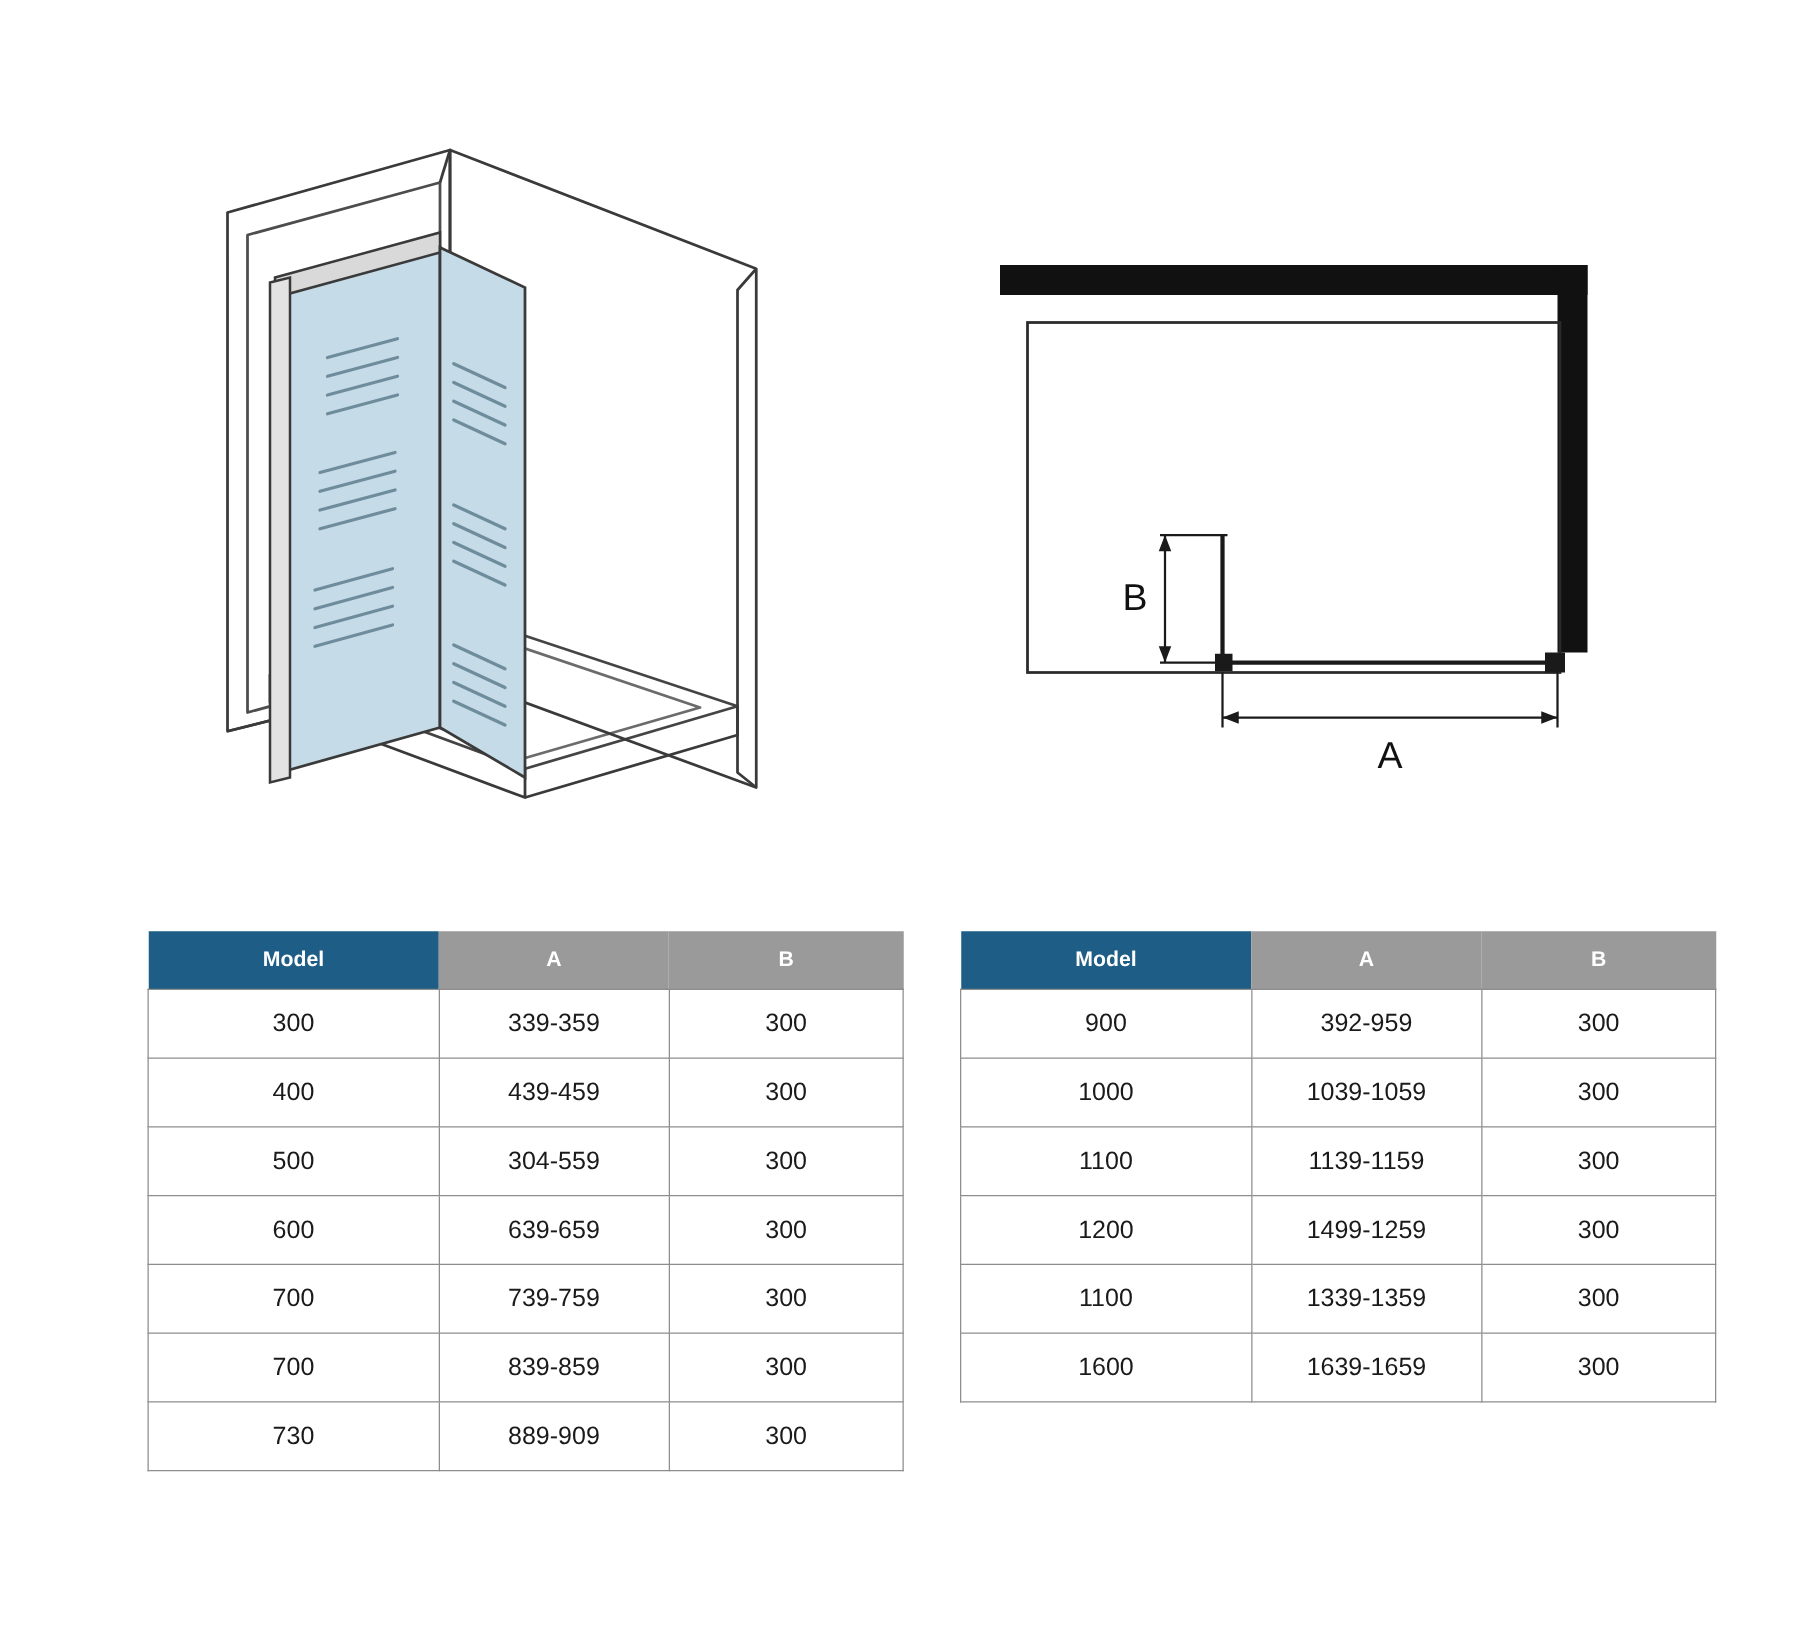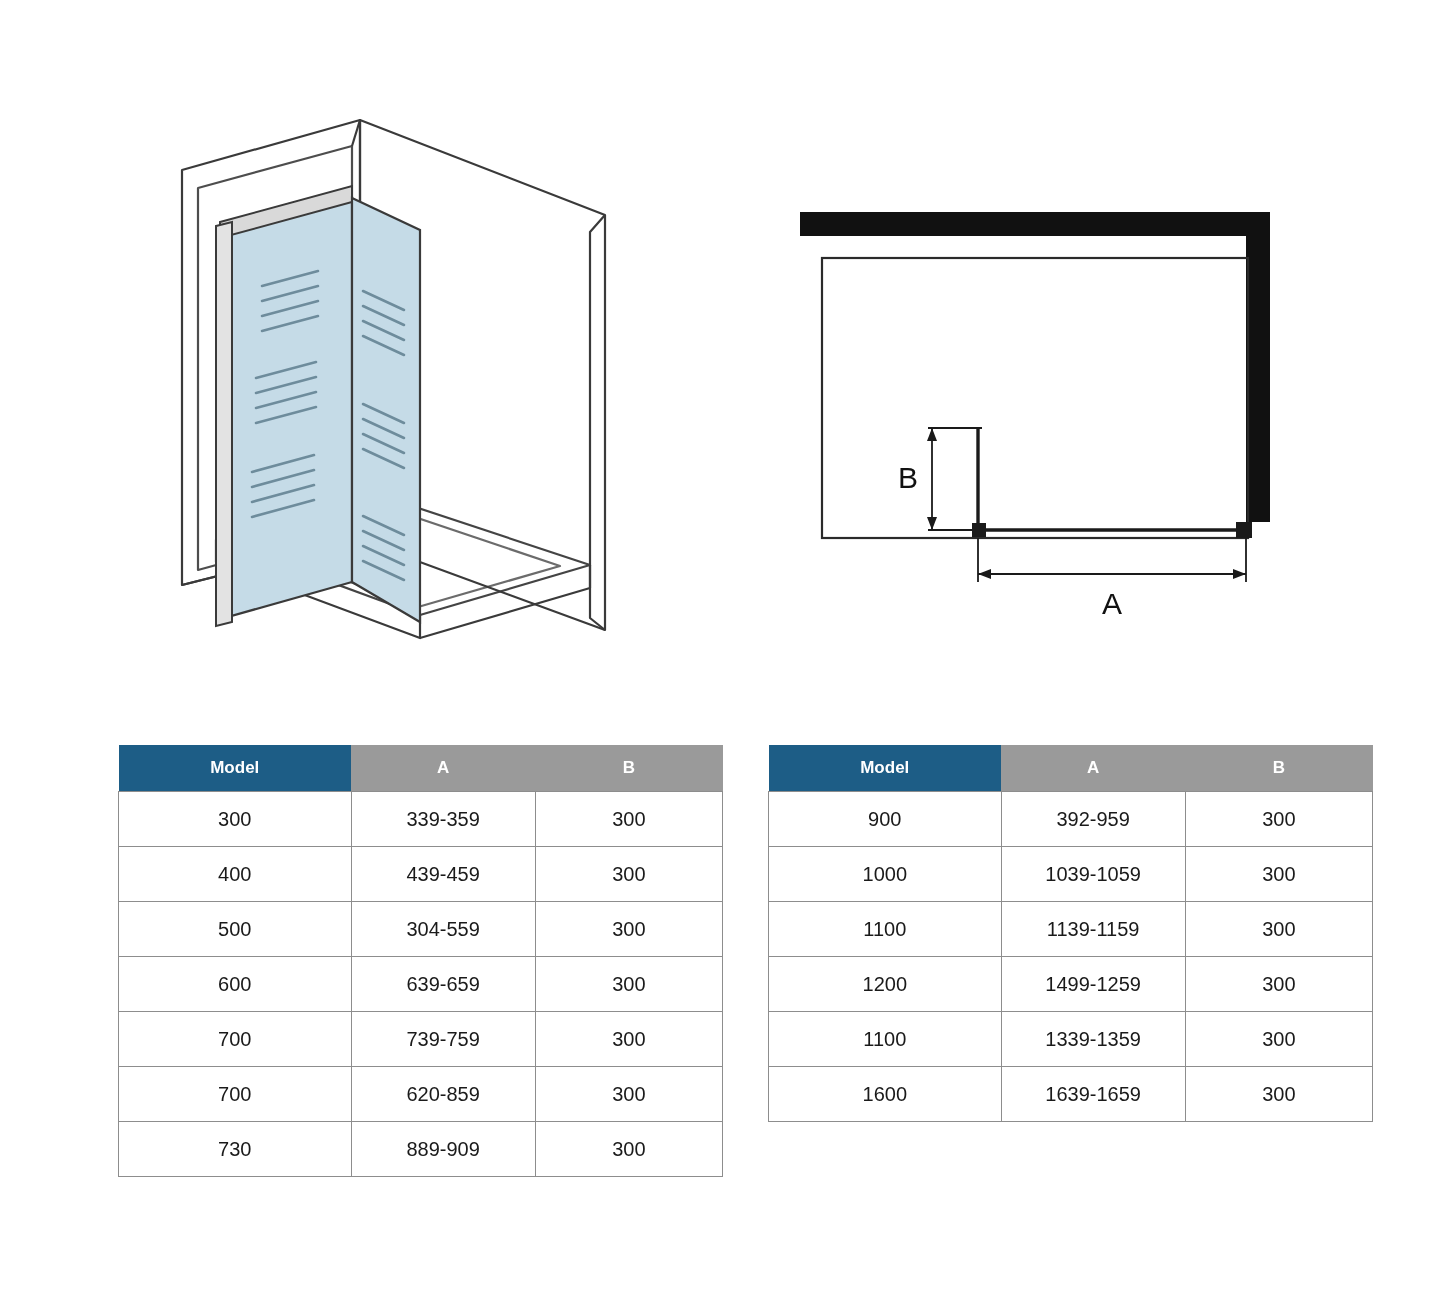"620-859" td { text: 620-859 -> 839-859 }
